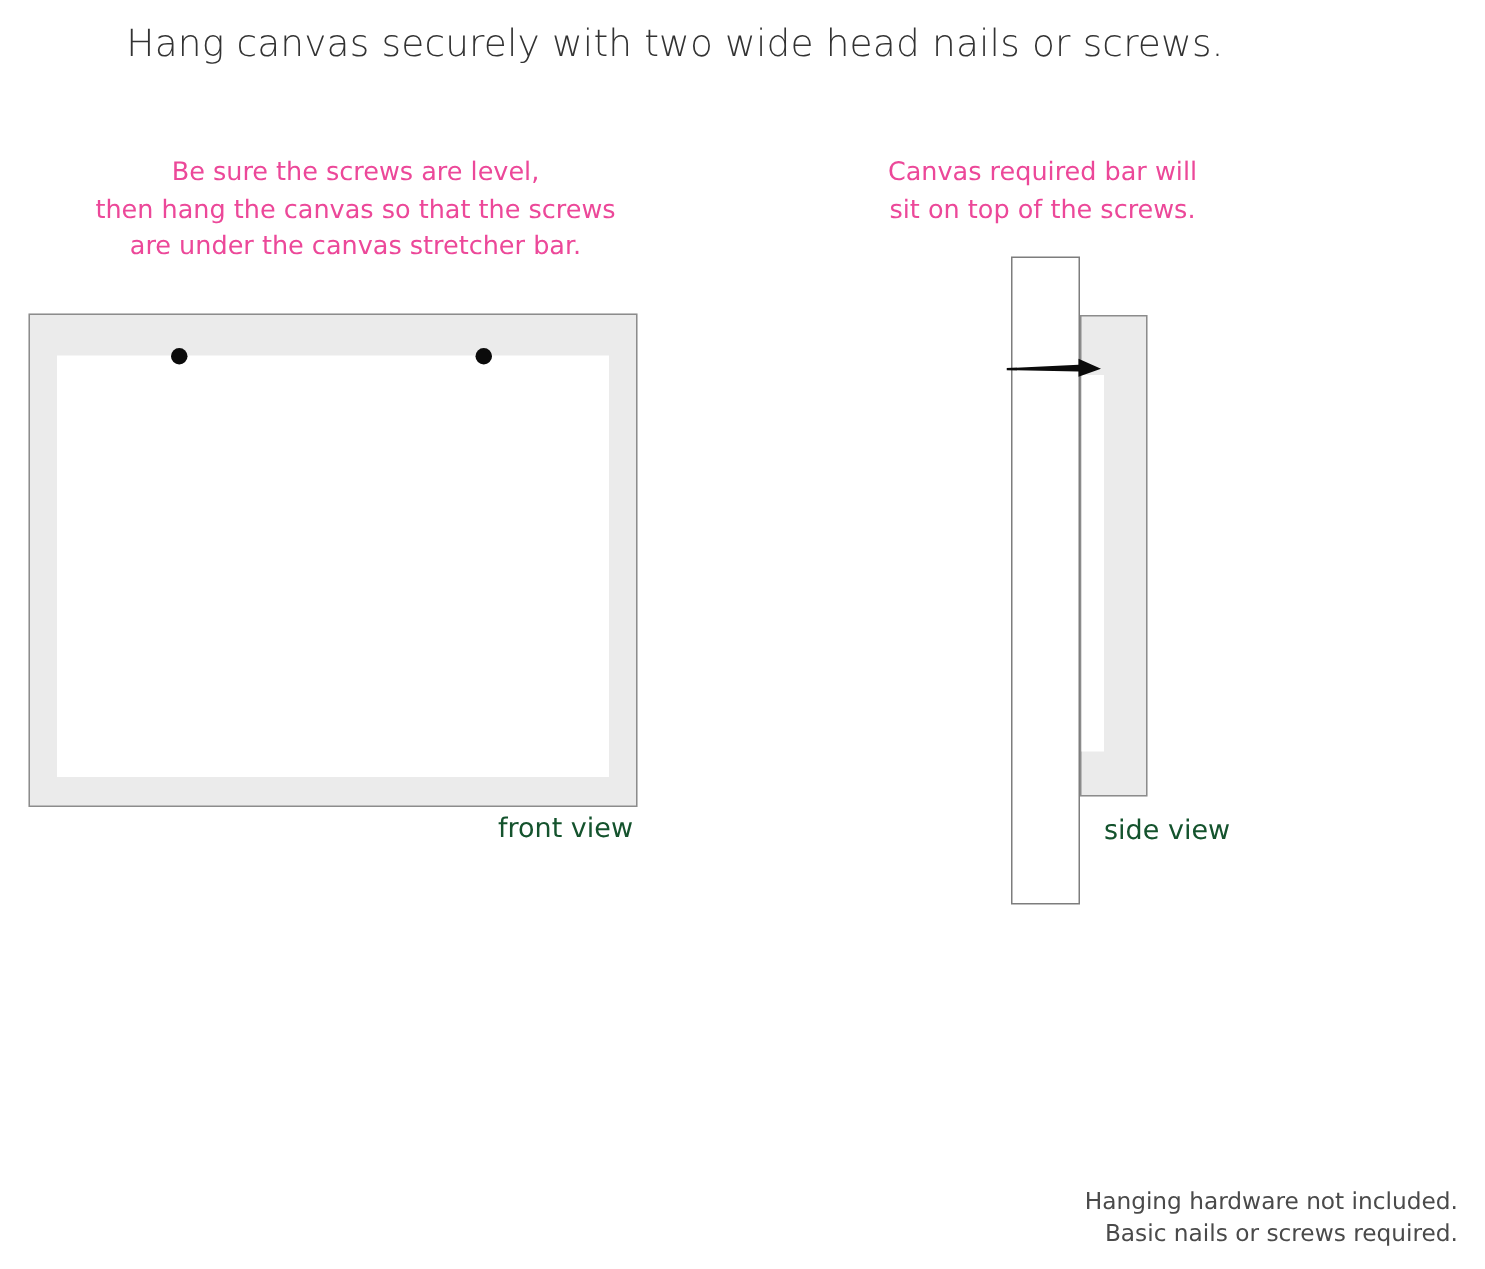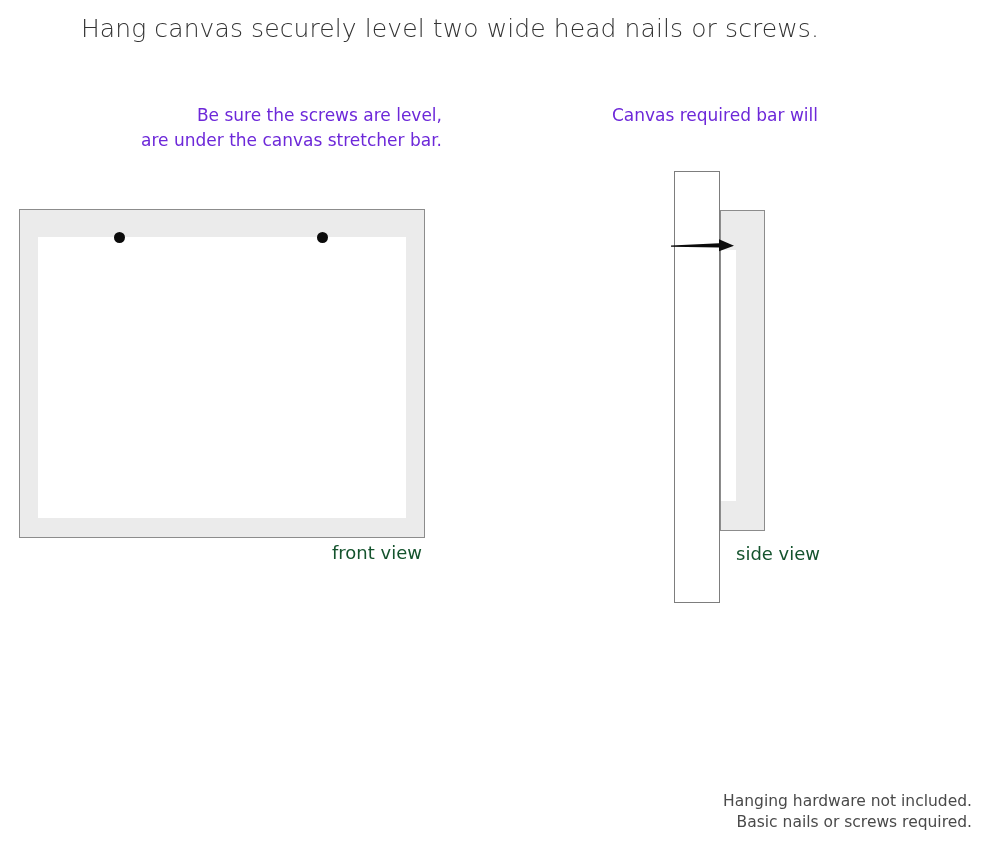"Hang canvas securely level two" div.title { text: level -> with }
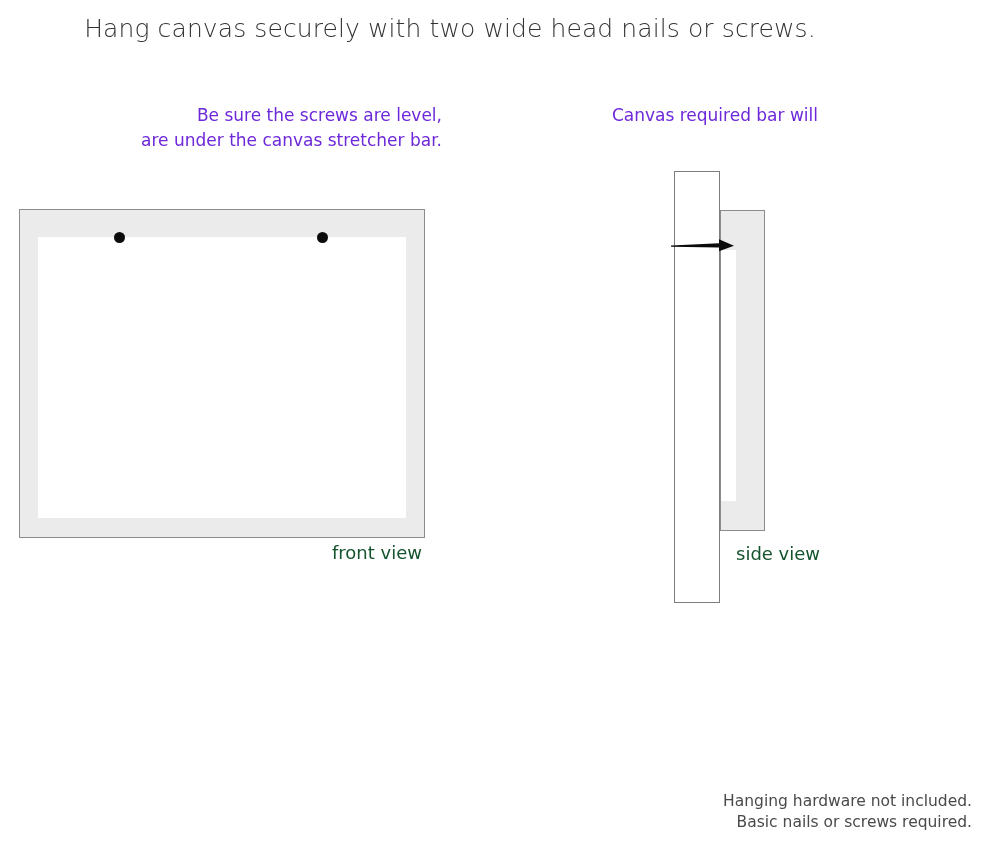"Be sure the screws are" .caption { color: #6d28d9 -> #ec4899; margin-left: none -> 16px; text-align: right -> center }
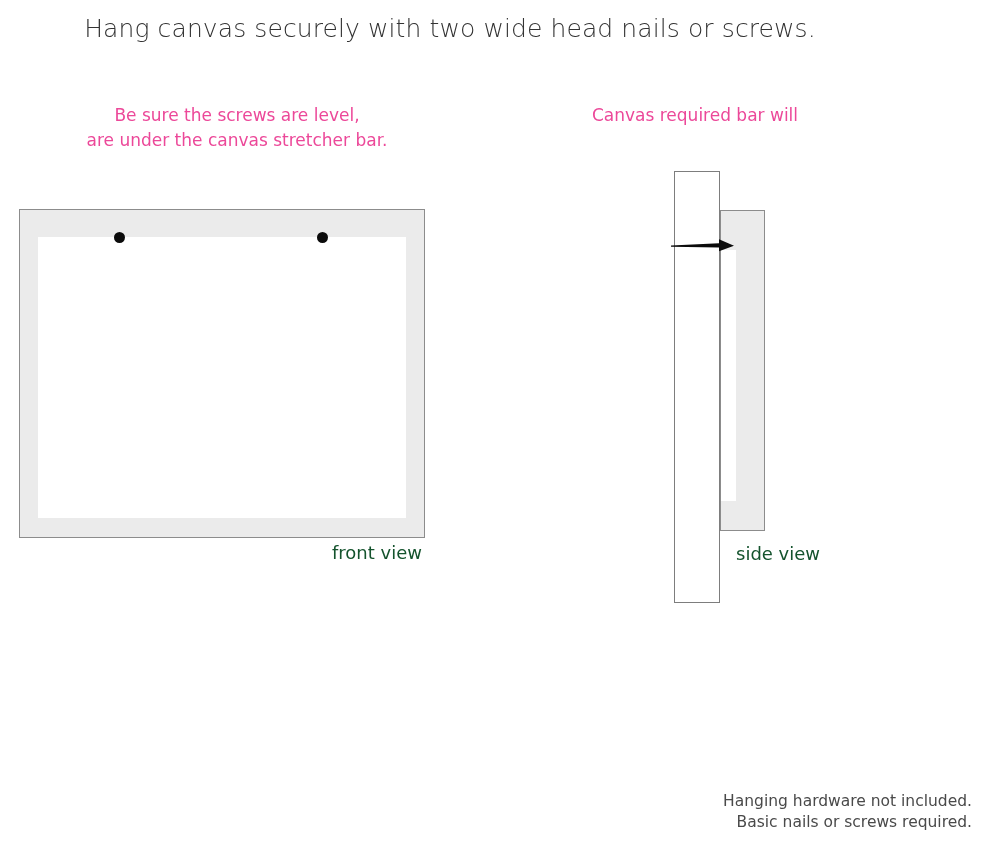"then hang the canvas so" div { html: none -> <div>then hang the canvas so that the screws</div> }
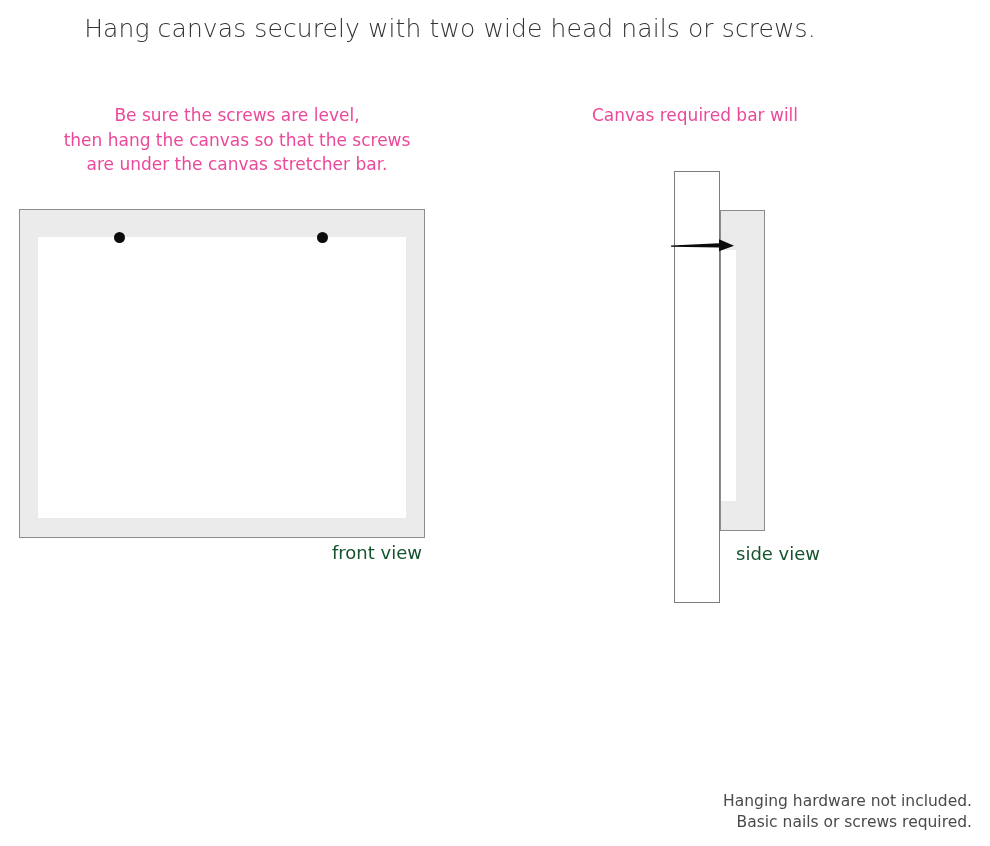"sit on top of the" div { html: none -> <div>sit on top of the screws.</div> }
